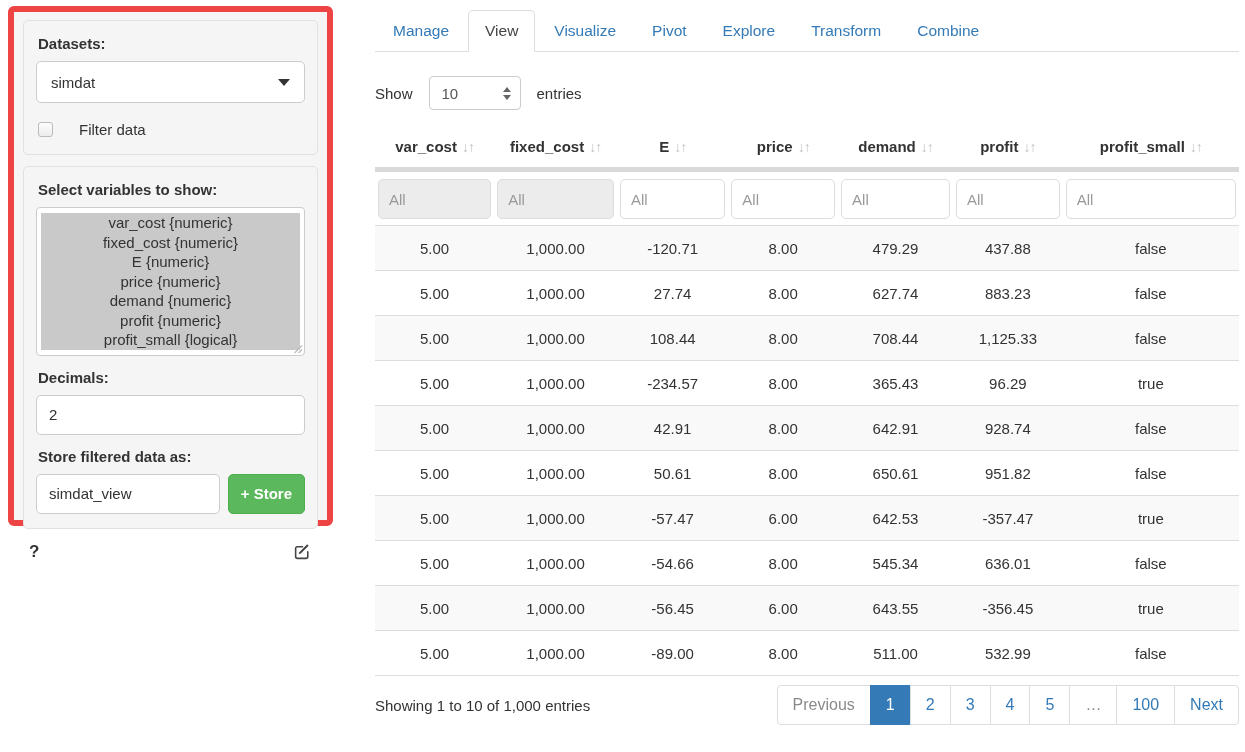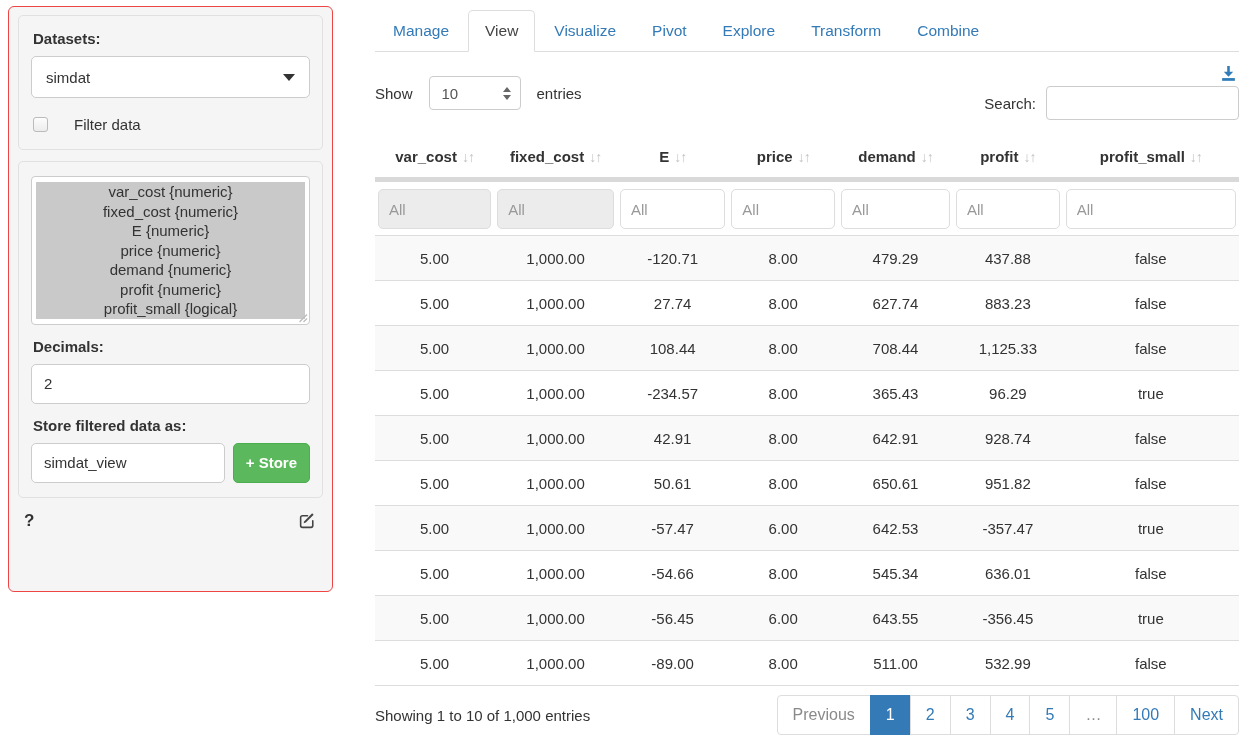"Datasets:" .sidebar { border: 1px solid #ef4444 -> 6px solid #ef4444; height: 586px -> 520px }
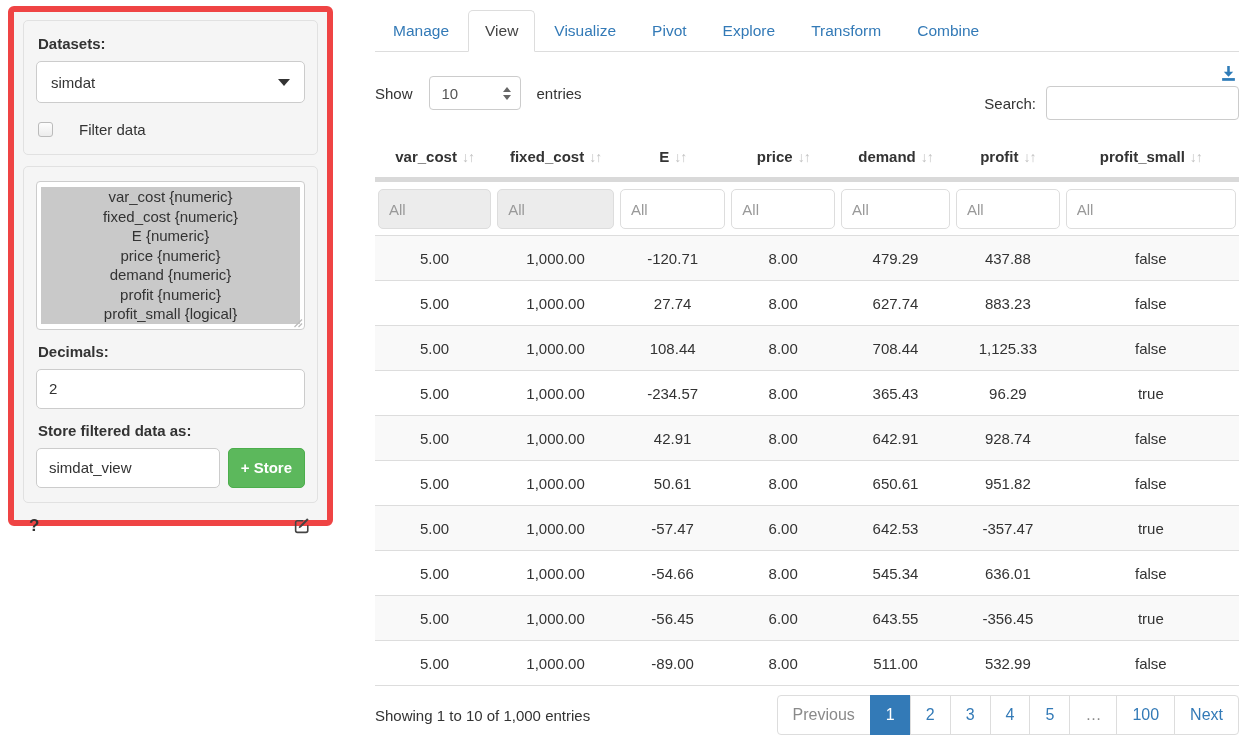"Search:" div.search-group { html: <div> <span> <svg> <path></path> <path></path> </svg> </span> <div> <span>Search:</span> <input> </div> </div> -> none }
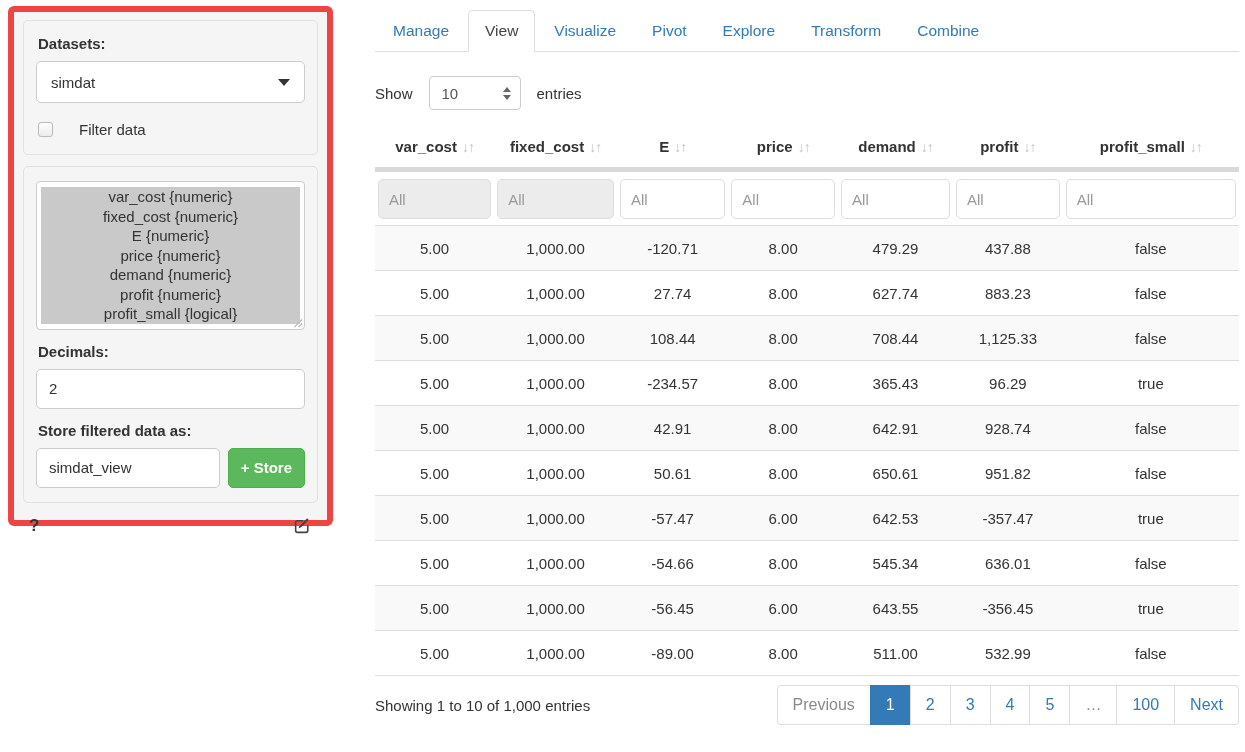"Select variables to show:" span.side-label { html: none -> <span>Select variables to show:</span> }
